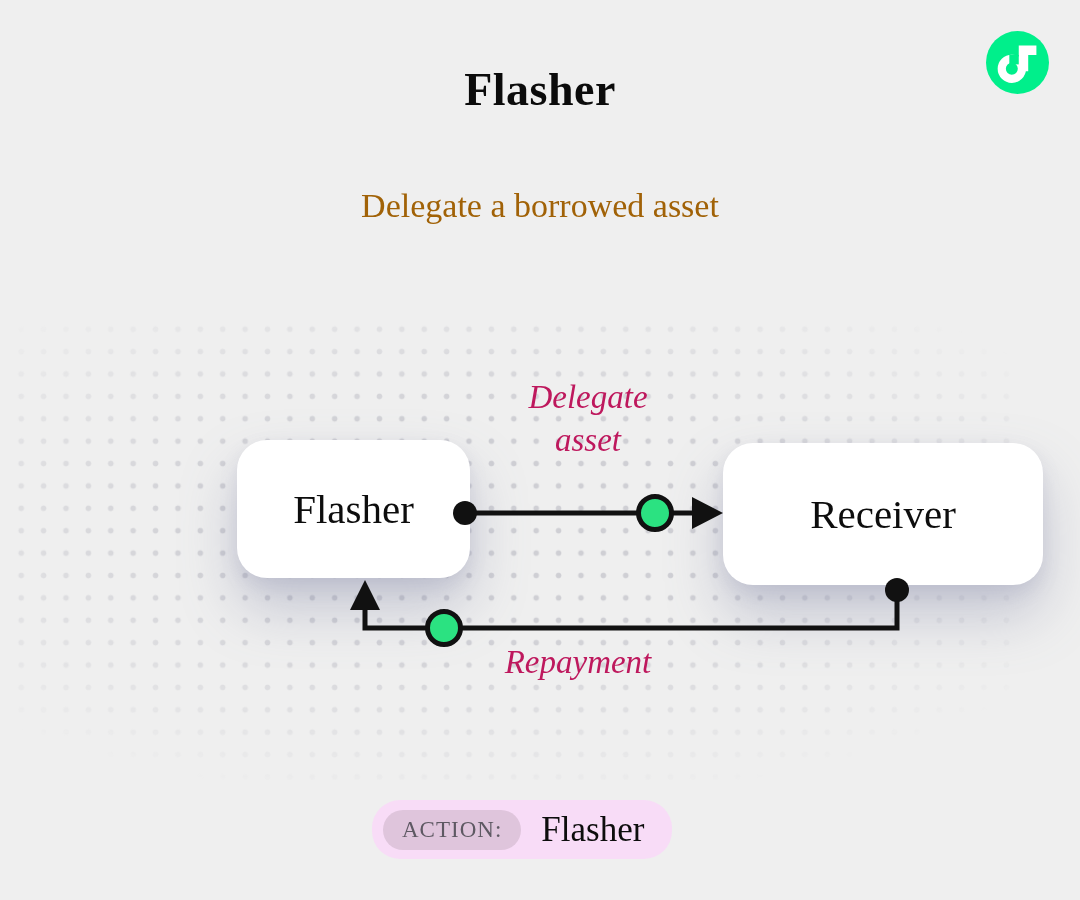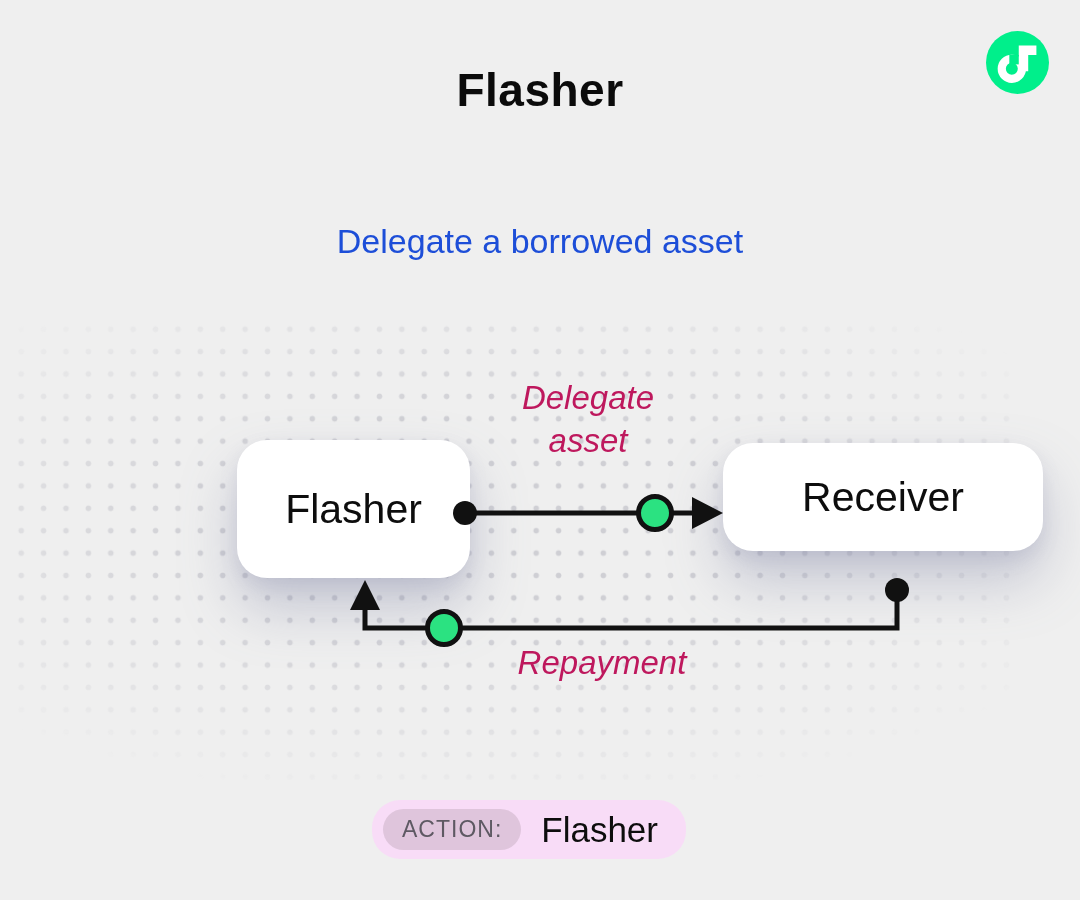"Flasher" .canvas { font-family: Liberation Sans, sans-serif -> Liberation Serif, serif }
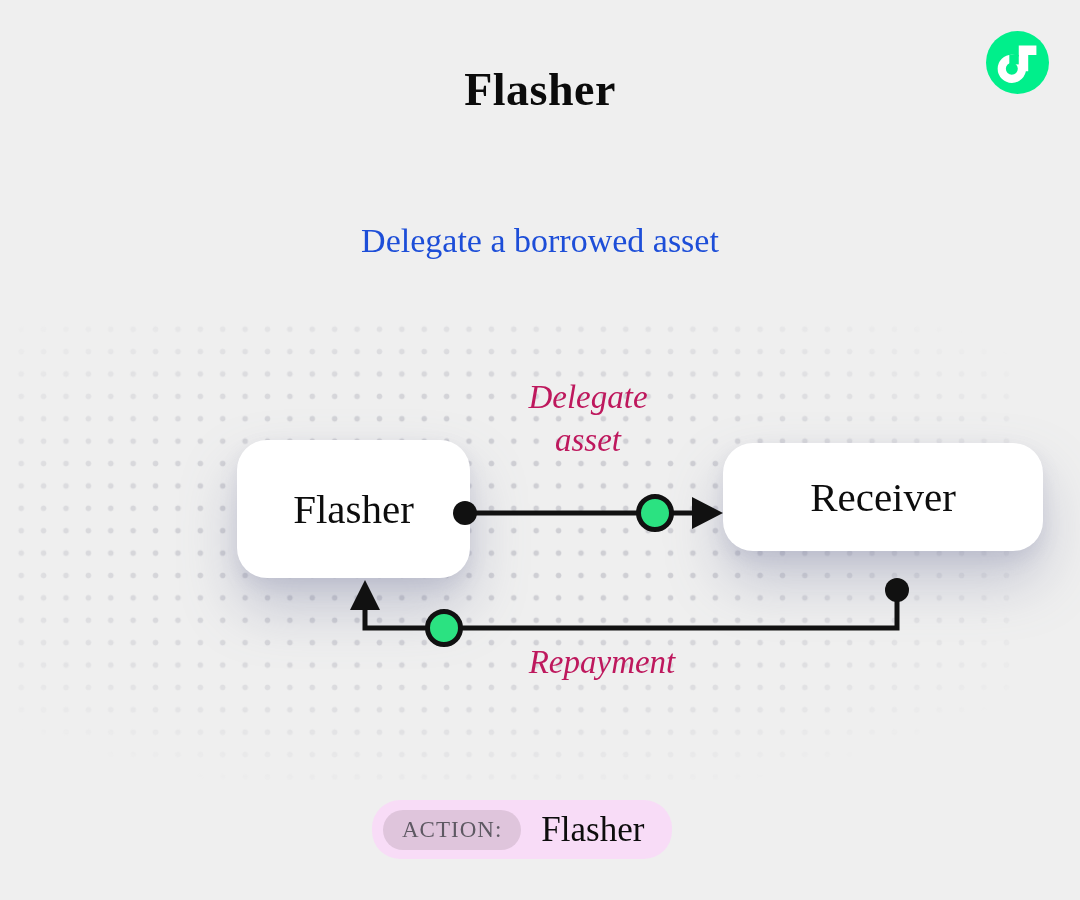"Delegate a borrowed asset" .subtitle { color: #1d4ed8 -> #a16207; margin-top: 35px -> none }
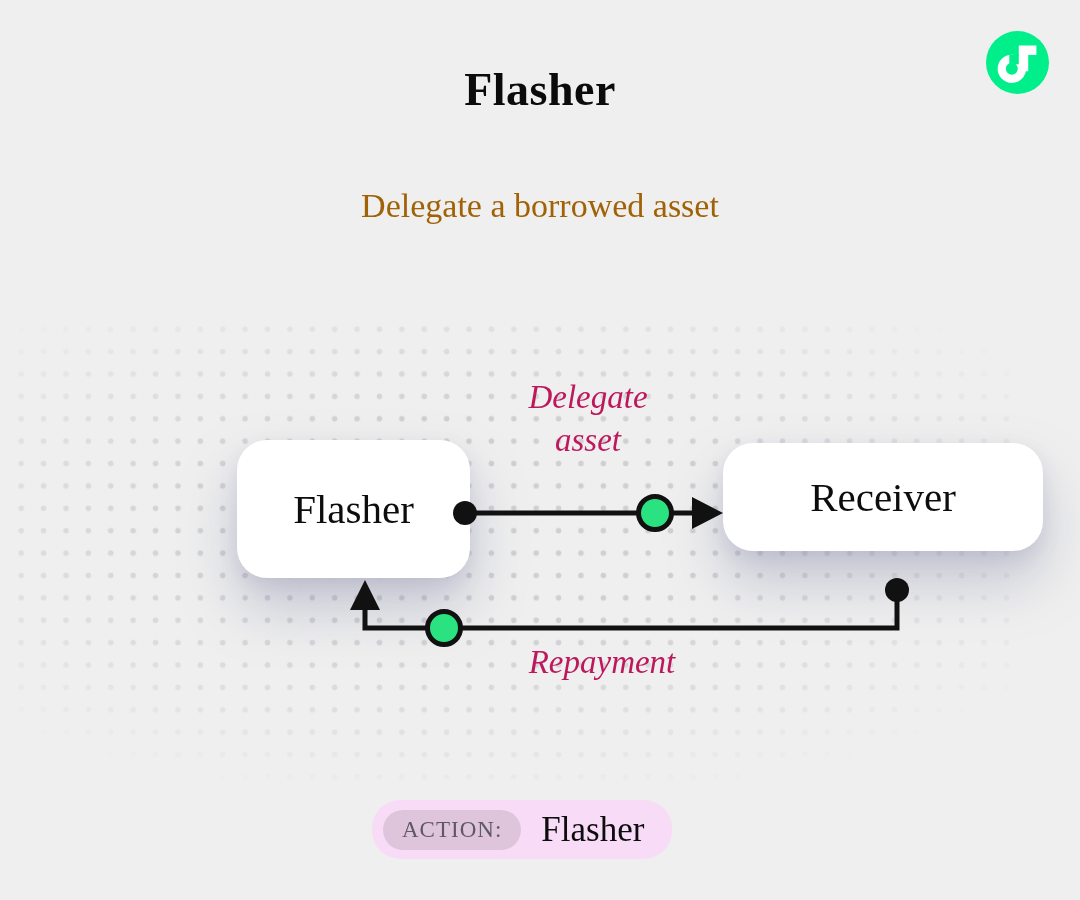"Receiver" .node-receiver { height: 108px -> 142px }
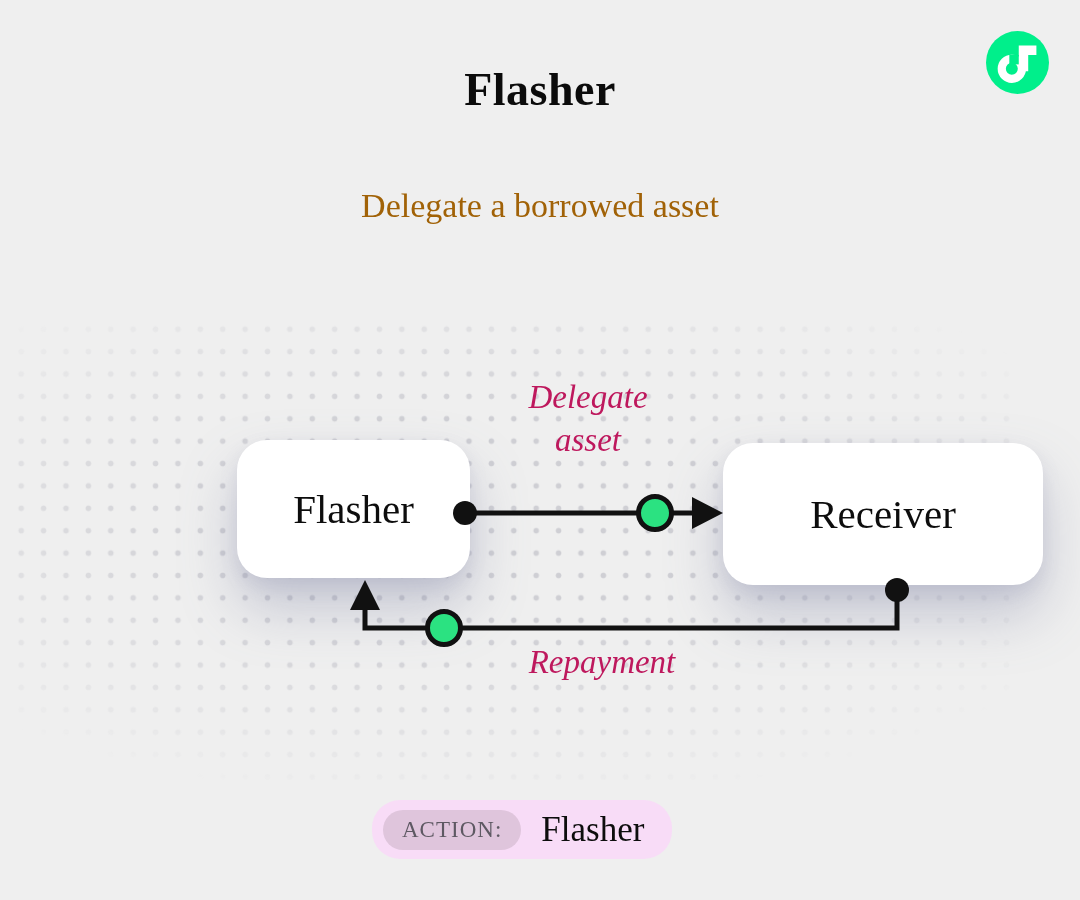"Repayment" .lbl-repayment { left: 452px -> 428px }
